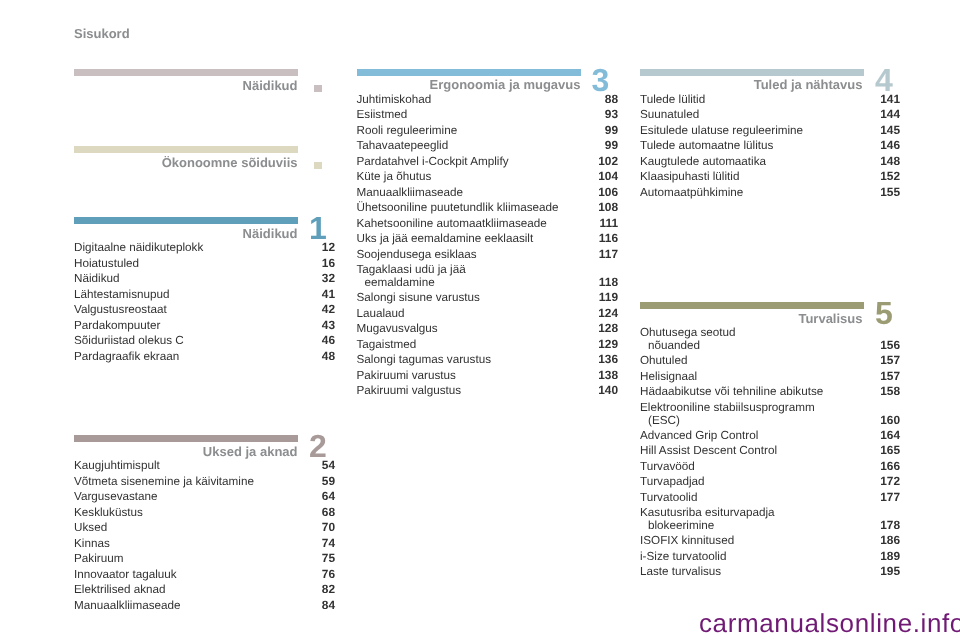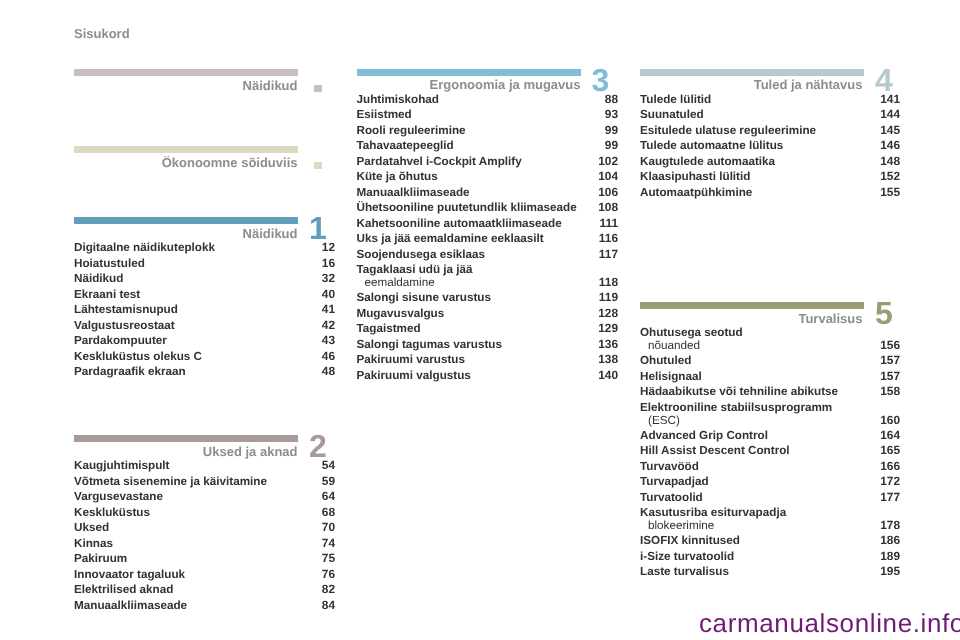"Juhtimiskohad" .row .lbl { font-weight: bold -> normal }
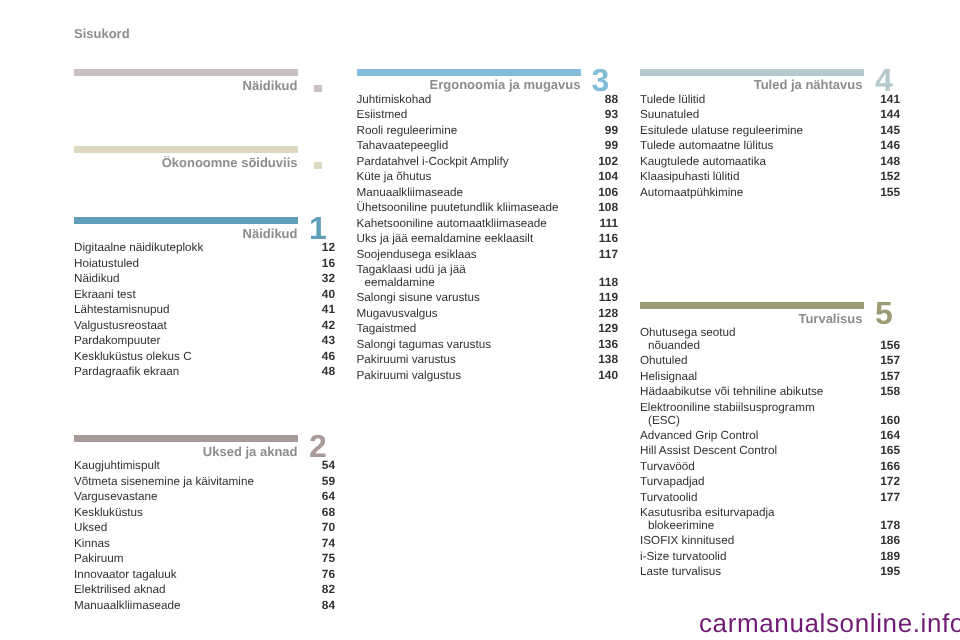"Ekraani test" div.row { html: <div> <span>Ekraani test</span> <span>40</span> </div> -> none }
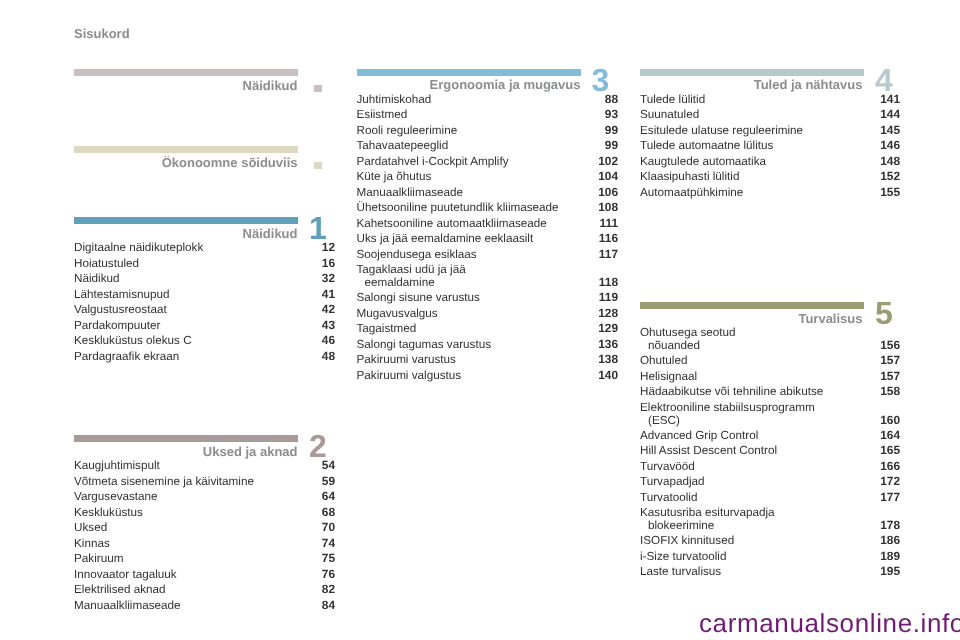"Laualaud" div.row { html: none -> <div> <span>Laualaud</span> <span>124</span> </div> }
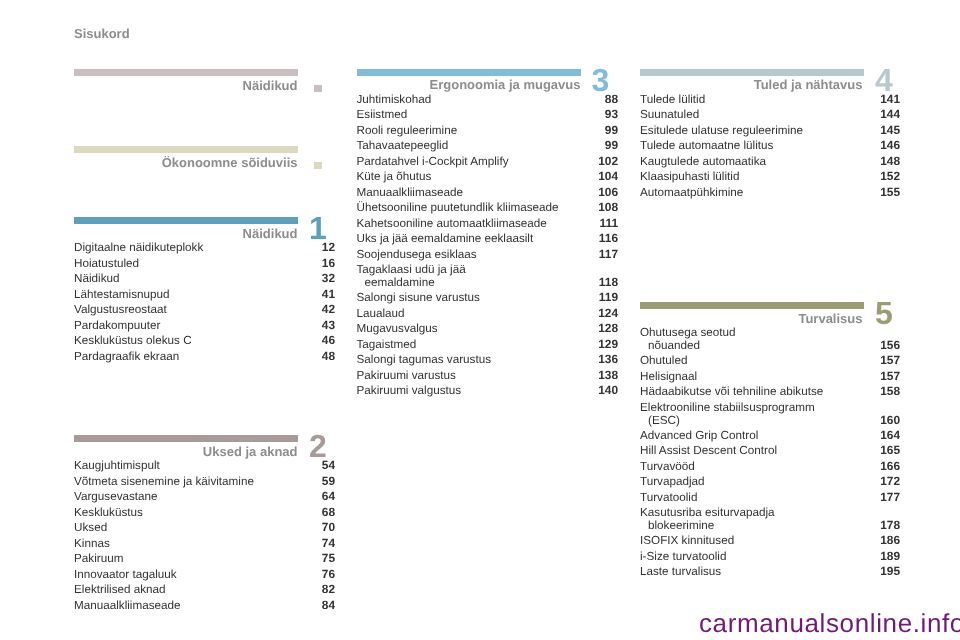"Keskluküstus olekus C" span.lbl { text: Keskluküstus -> Sõiduriistad }
